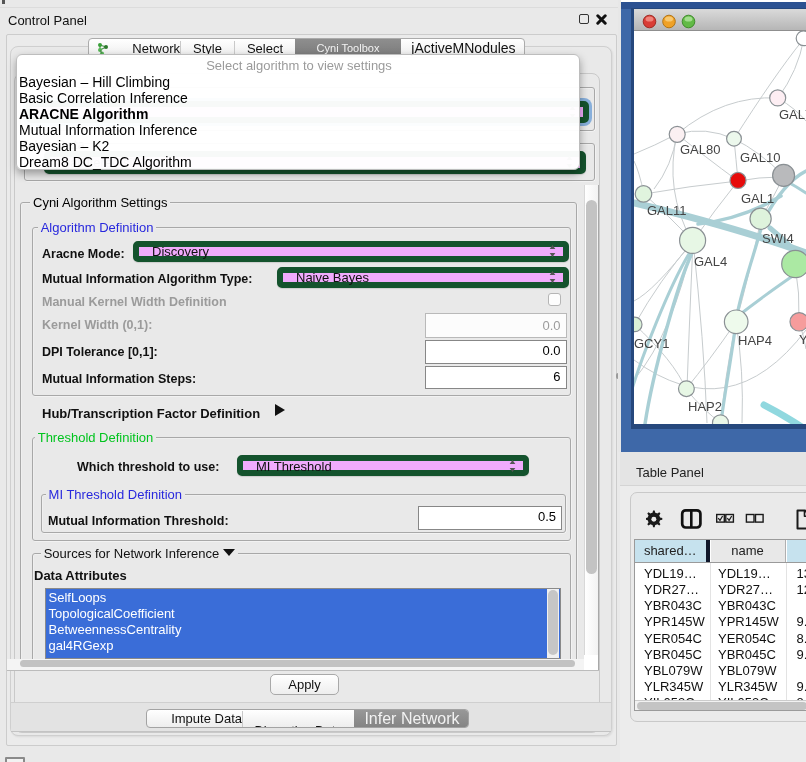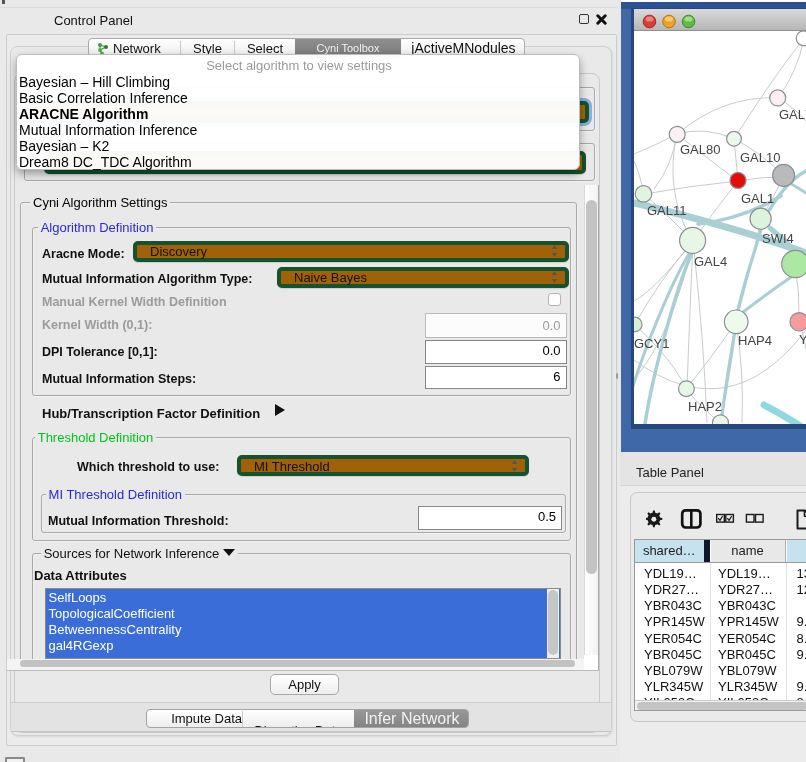"Control Panel" div.abs { margin-left: 46px -> none }
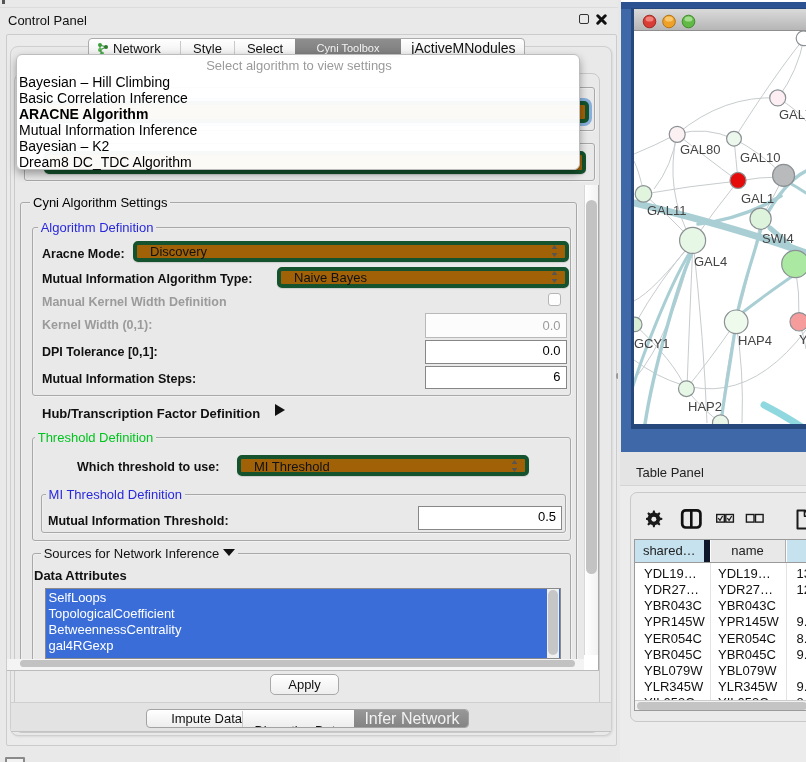"Network" div.abs { text-align: none -> right }
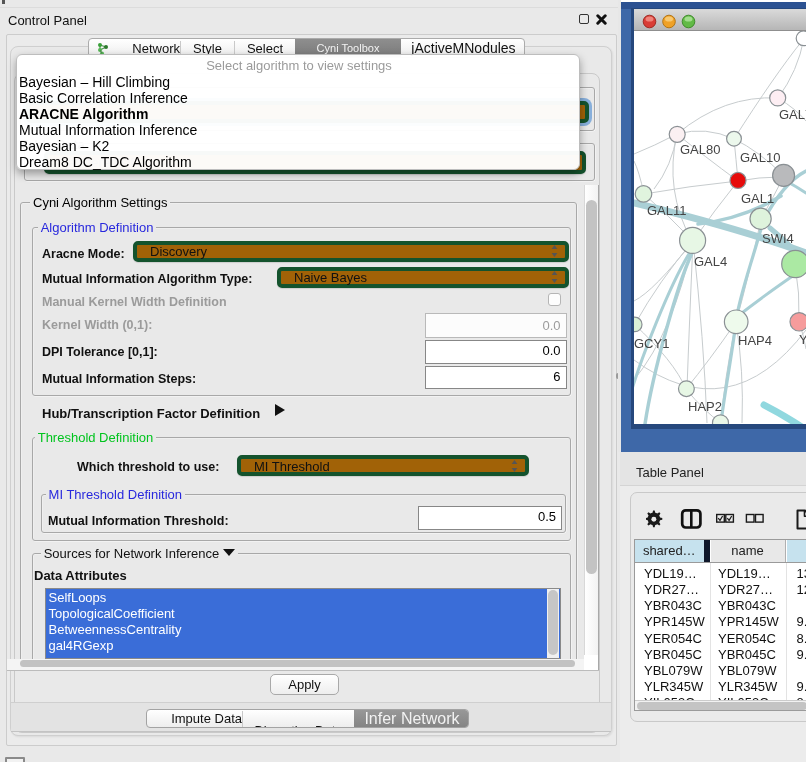"Discovery" .combo { background: #a16207 -> #f0abfc; border: 4px solid #14532d -> 6px solid #14532d }
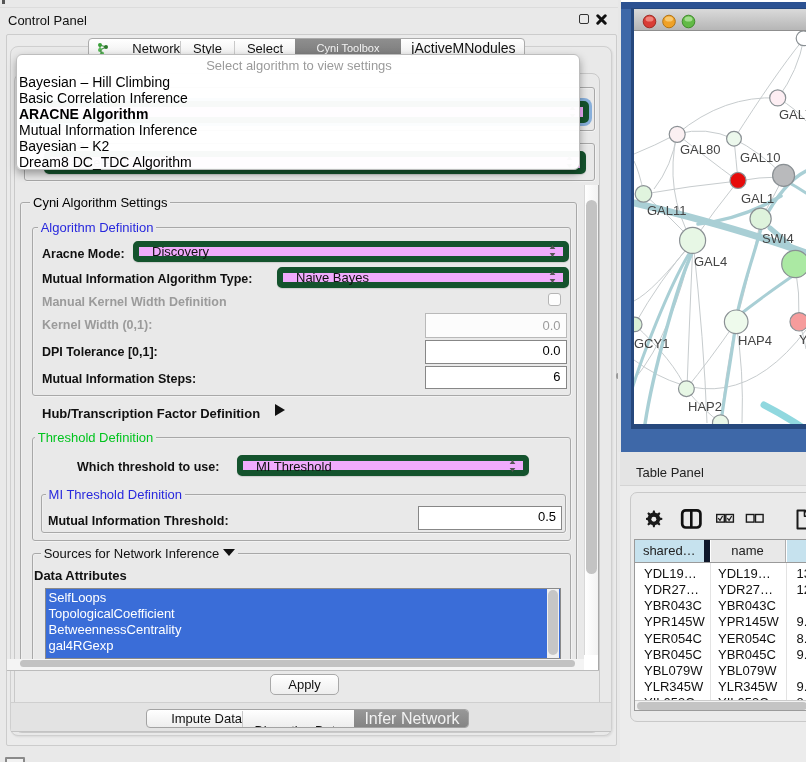"shared…" div.abs { border-right: 6px solid #0f172a -> 4px solid #0f172a }
